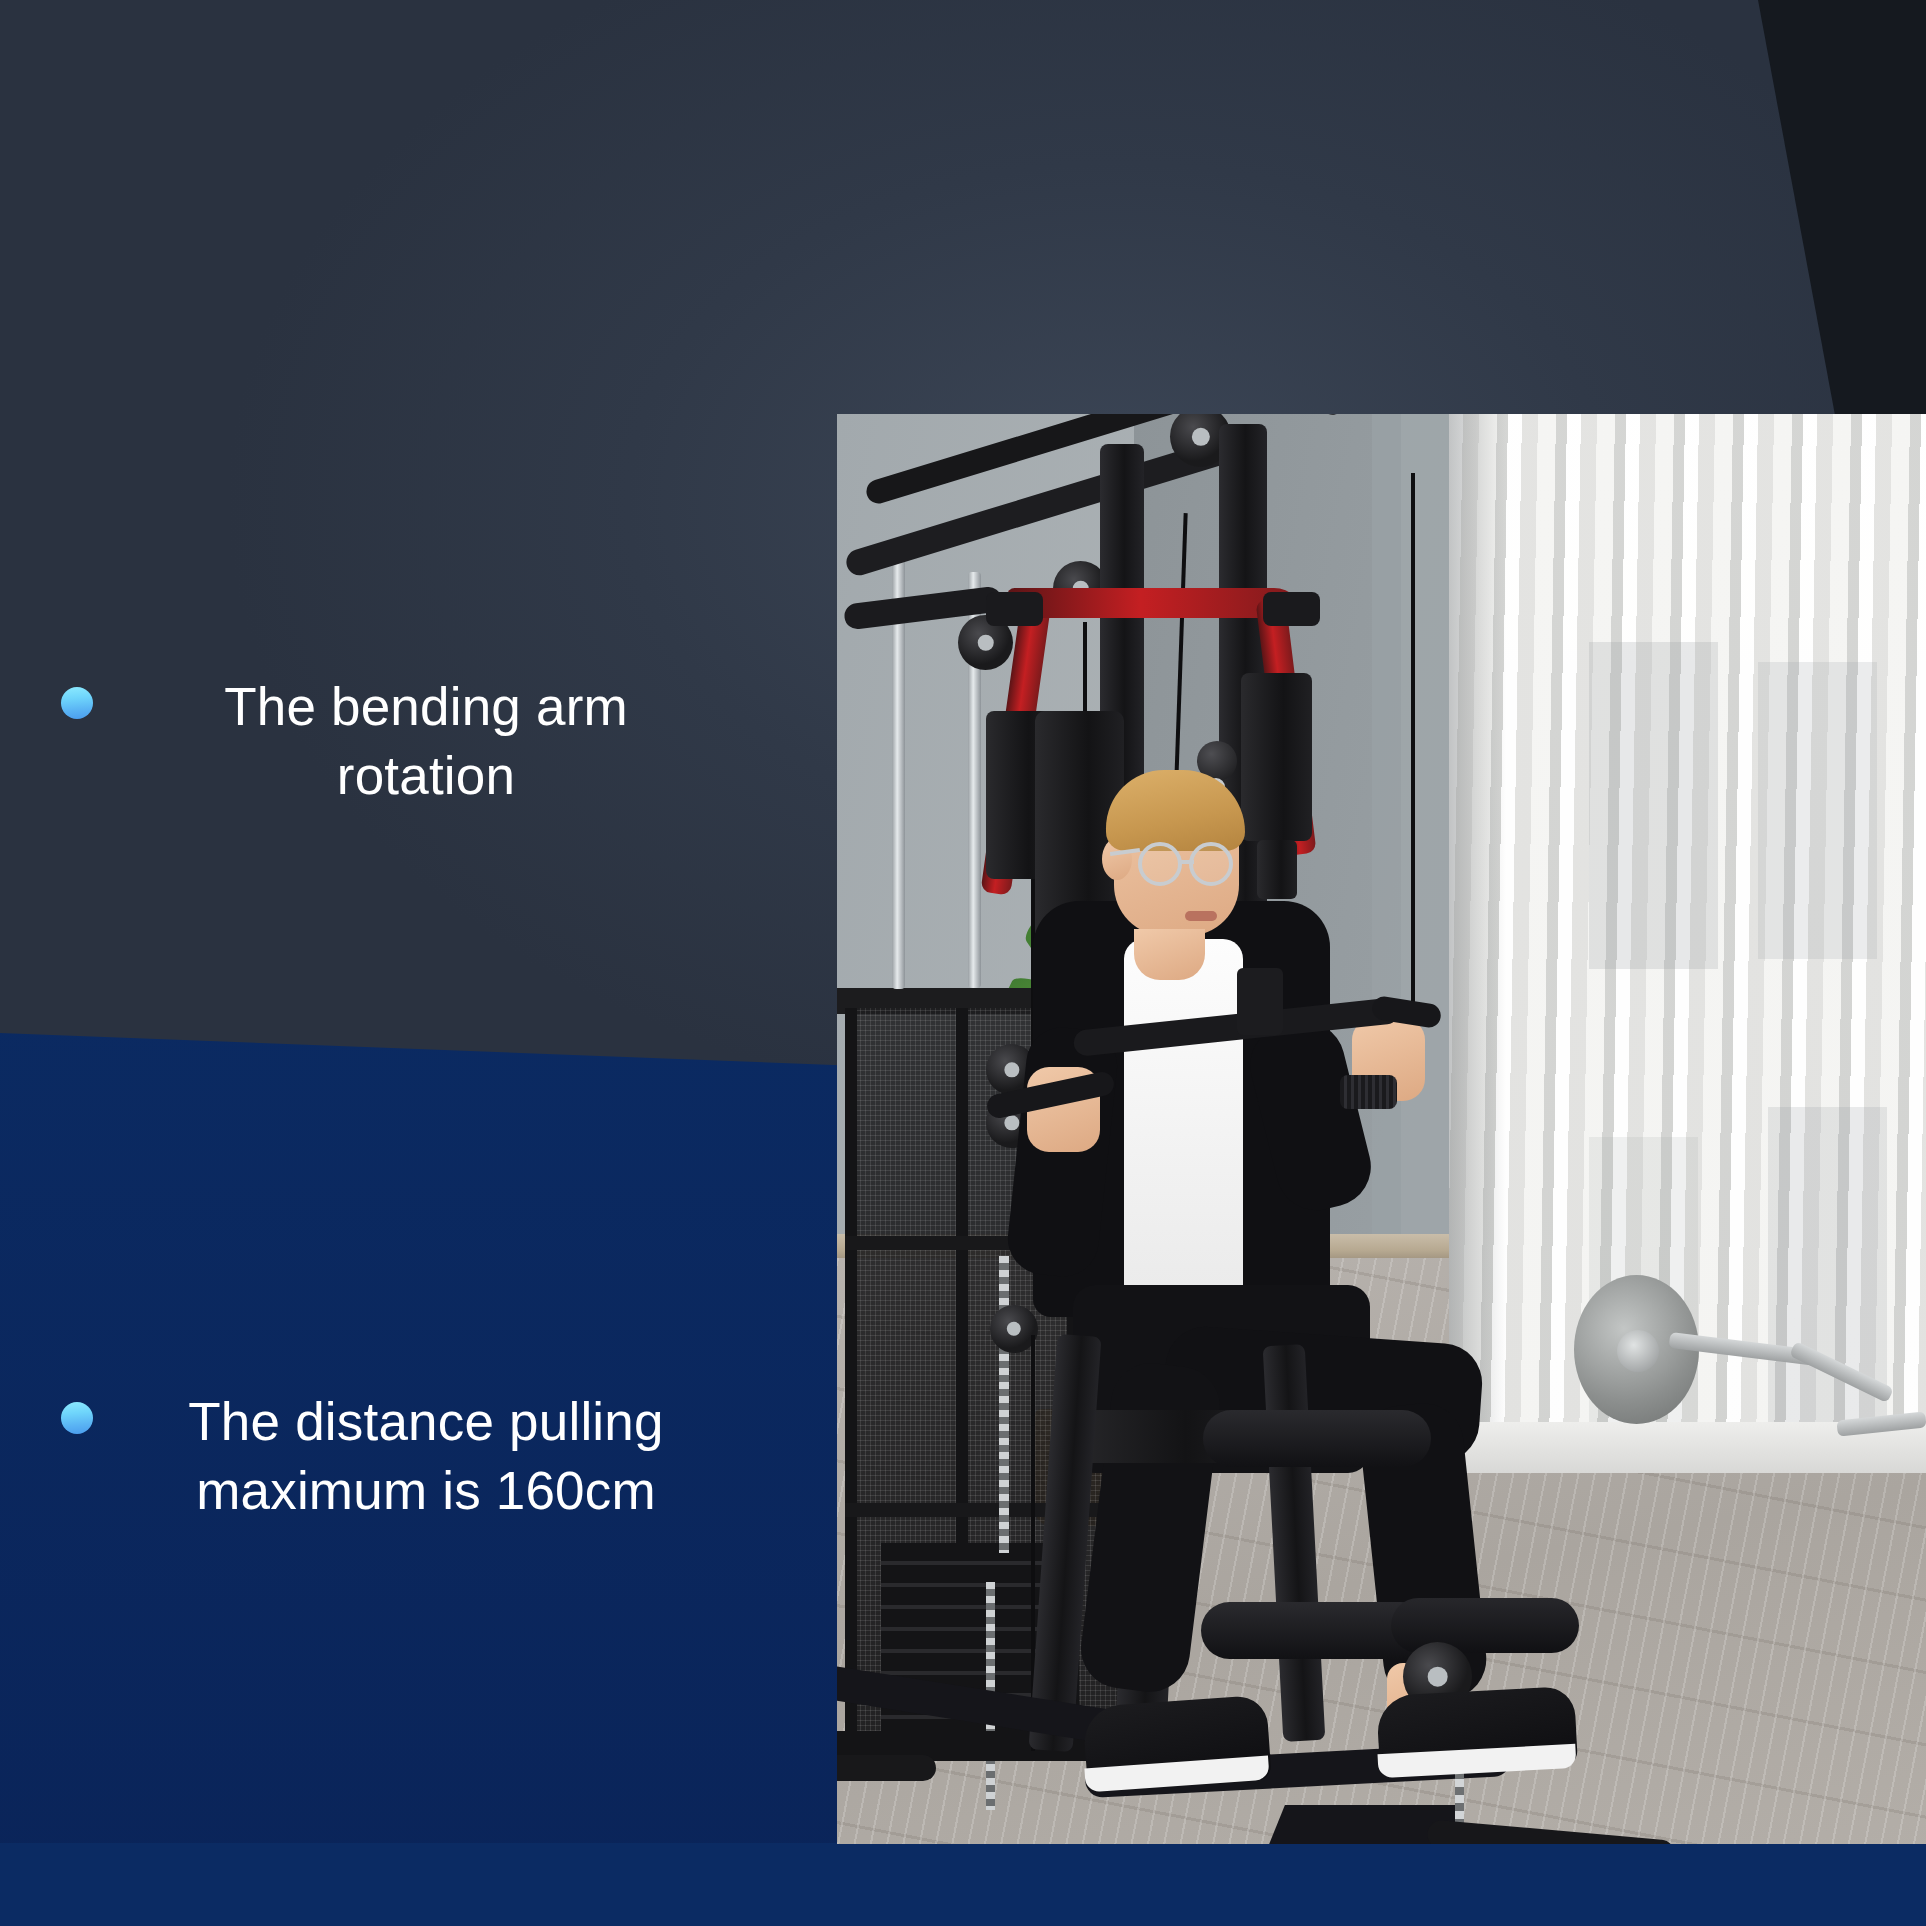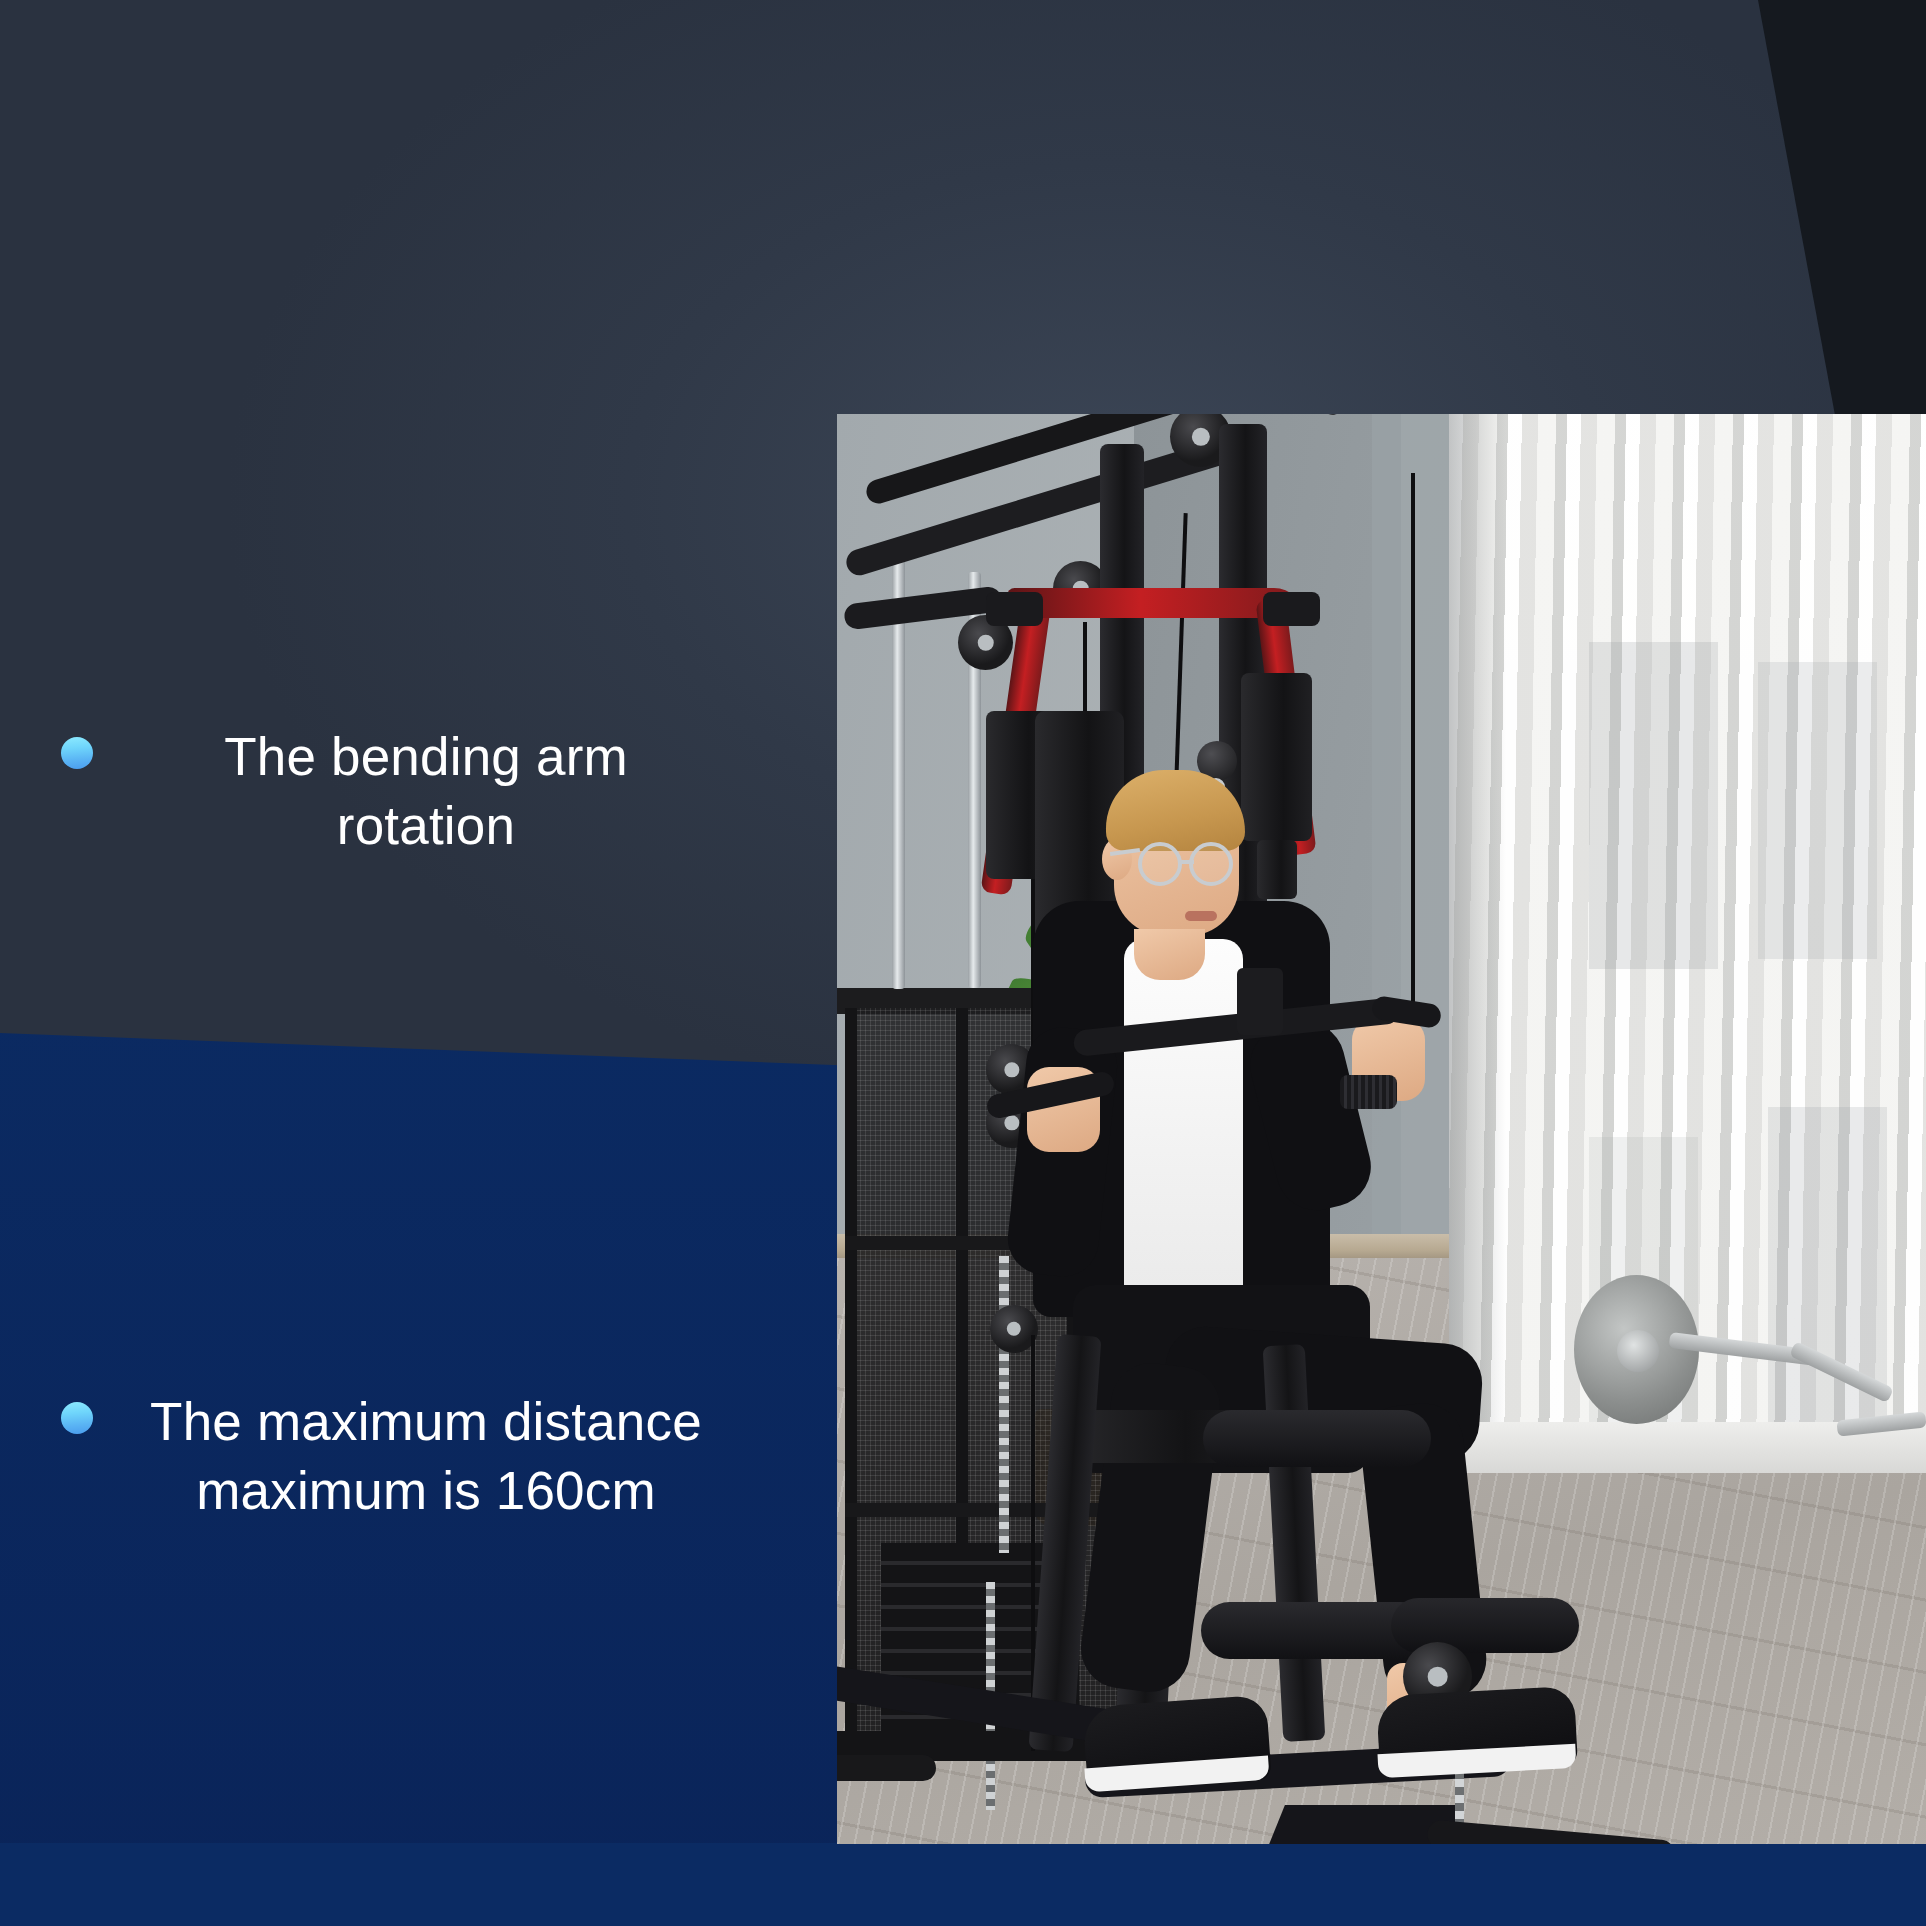"The bending arm rotation" #b1 { top: 723px -> 673px }
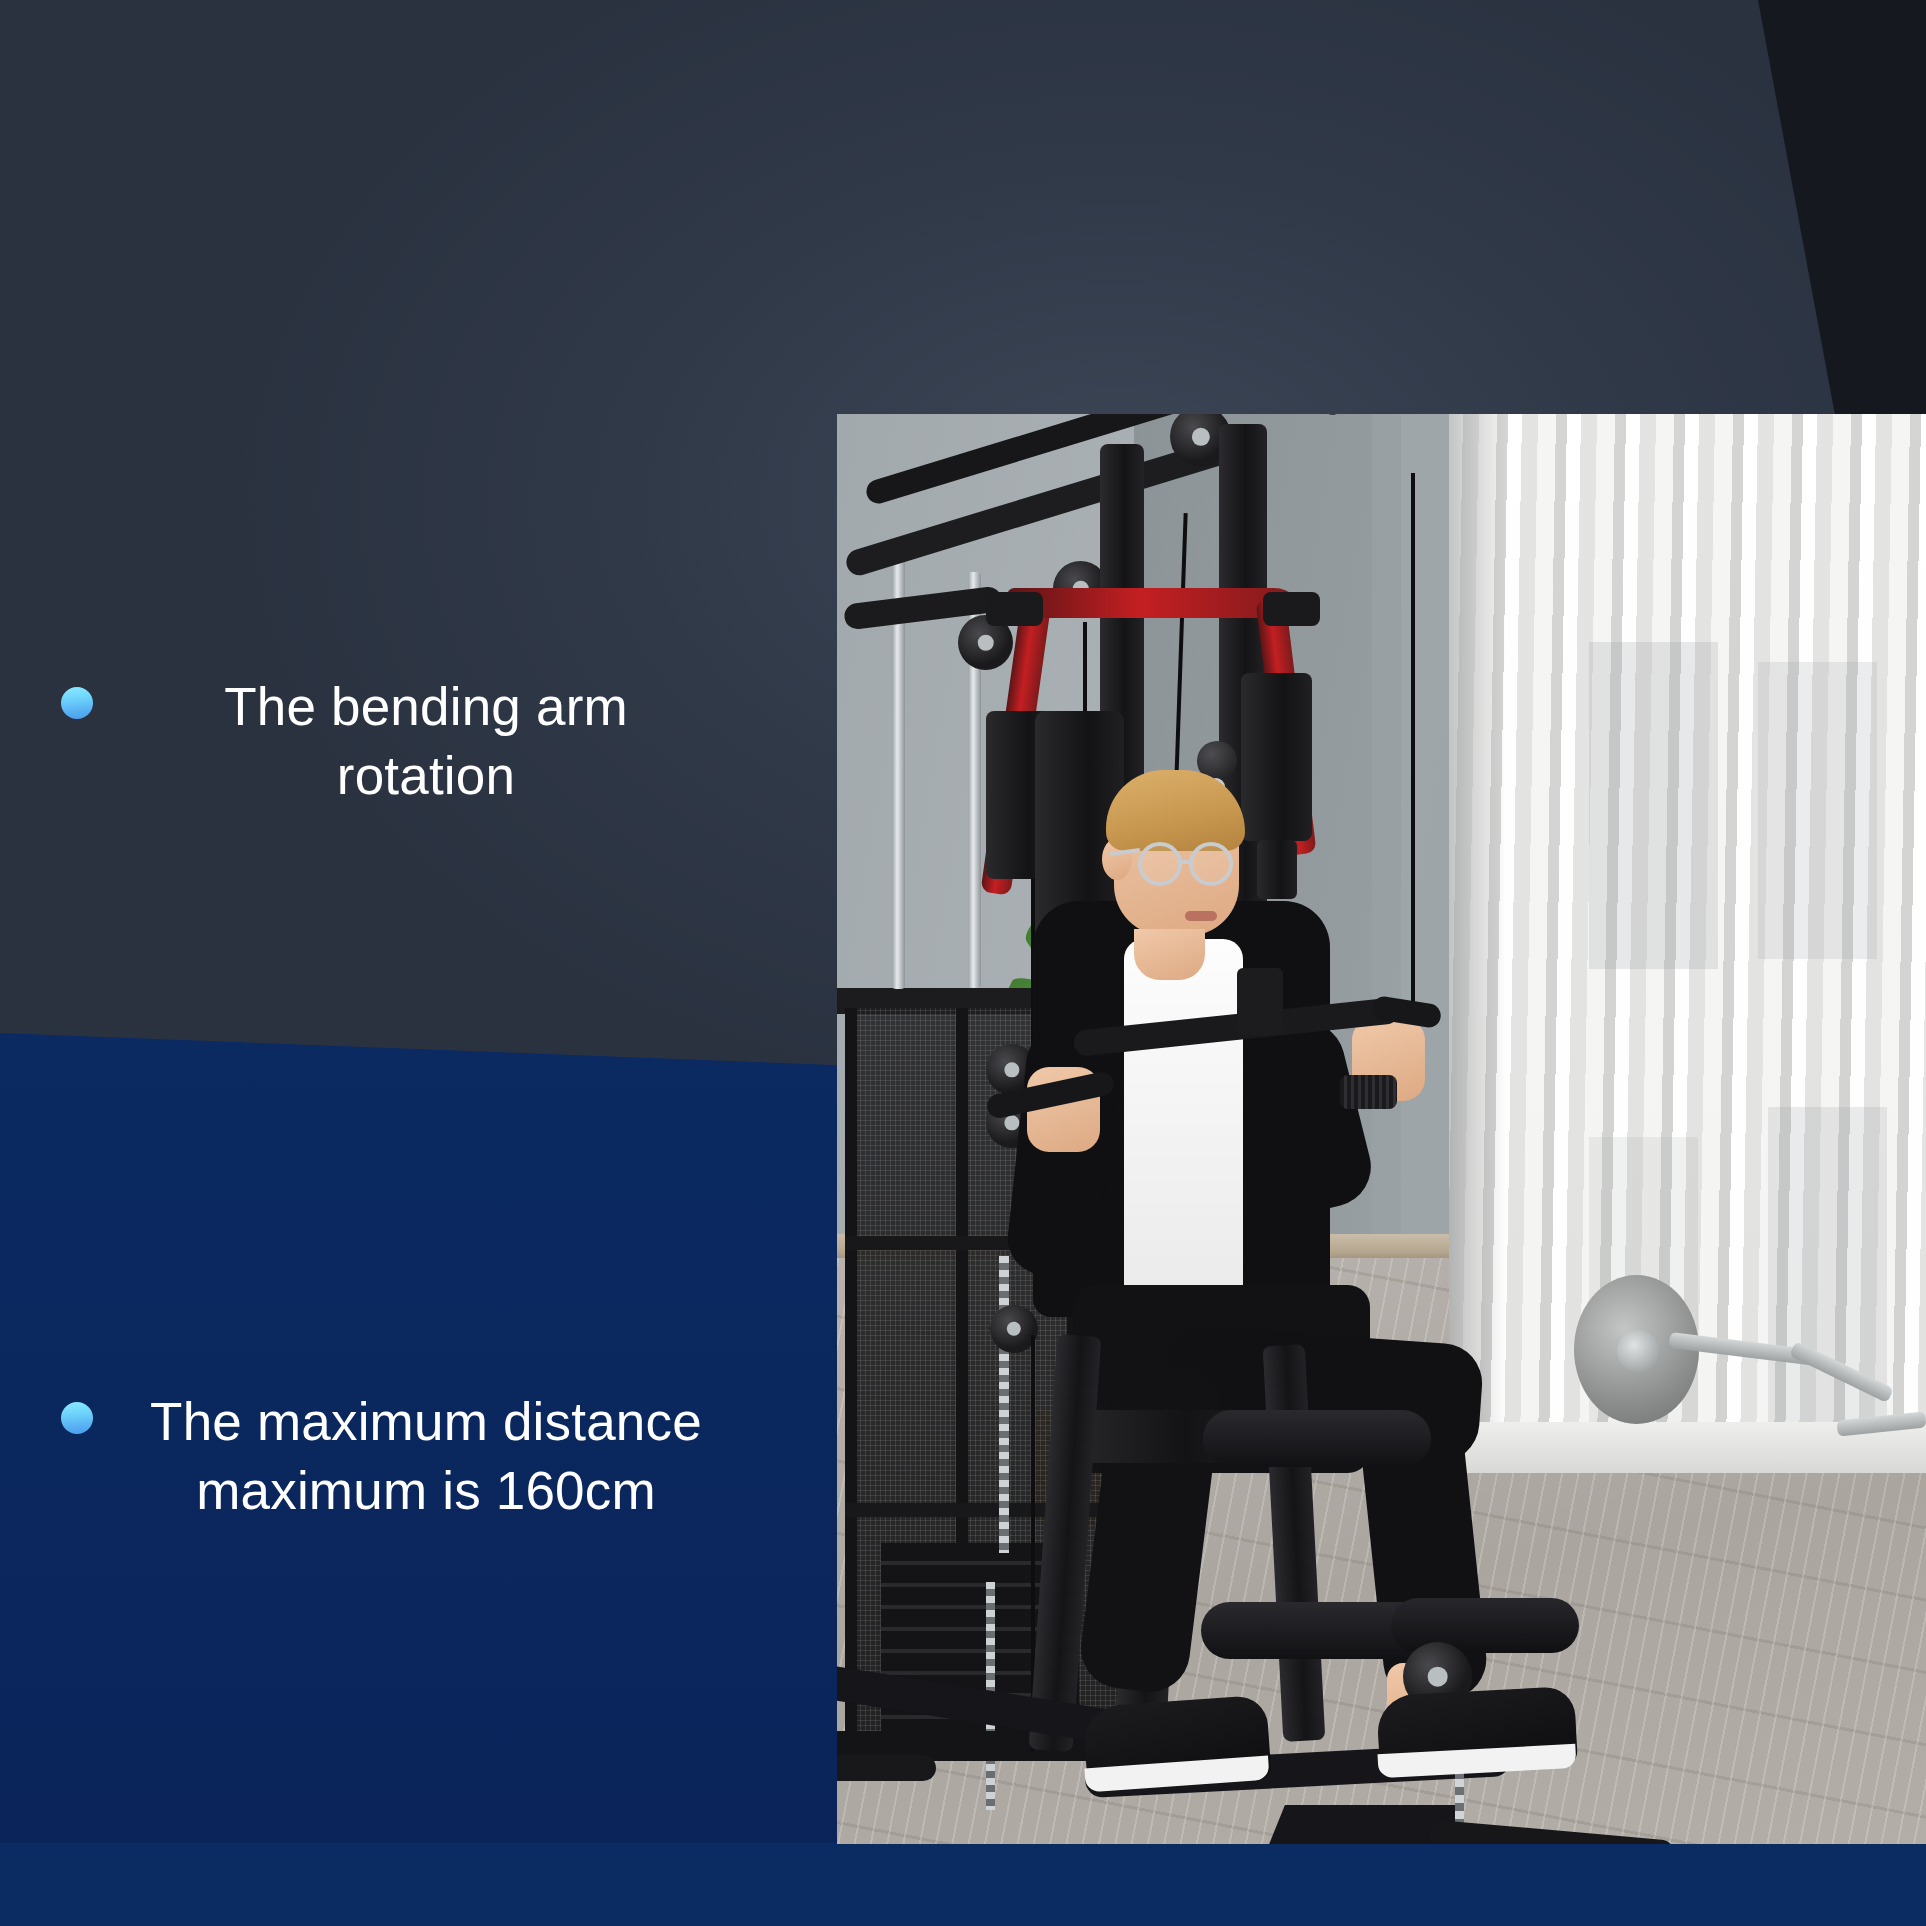"The maximum distance" span { text: maximum distance -> distance pulling }
